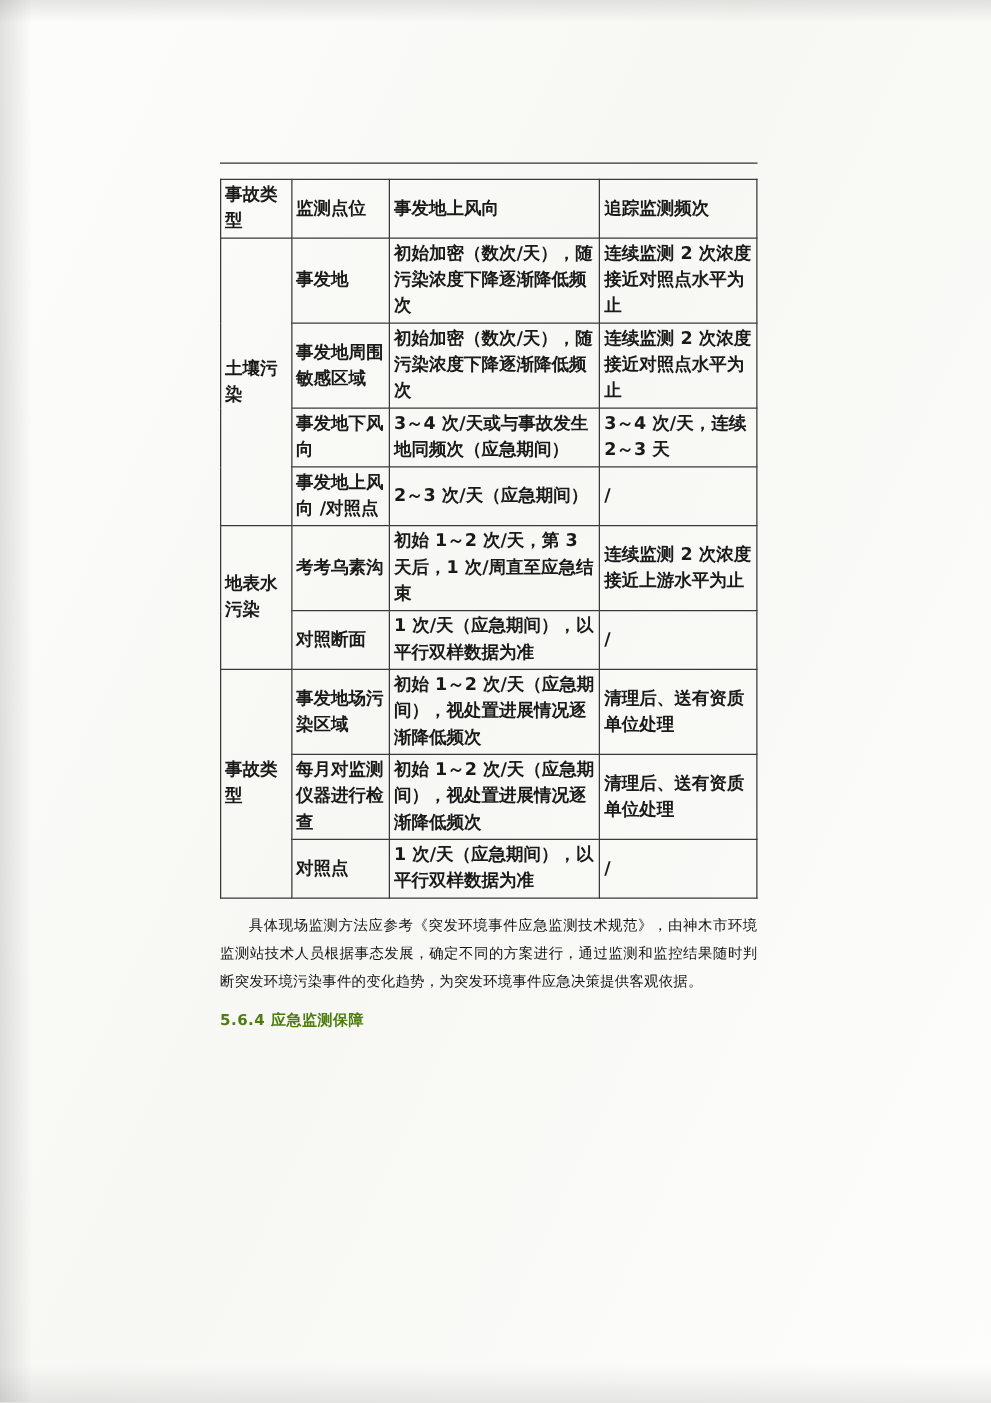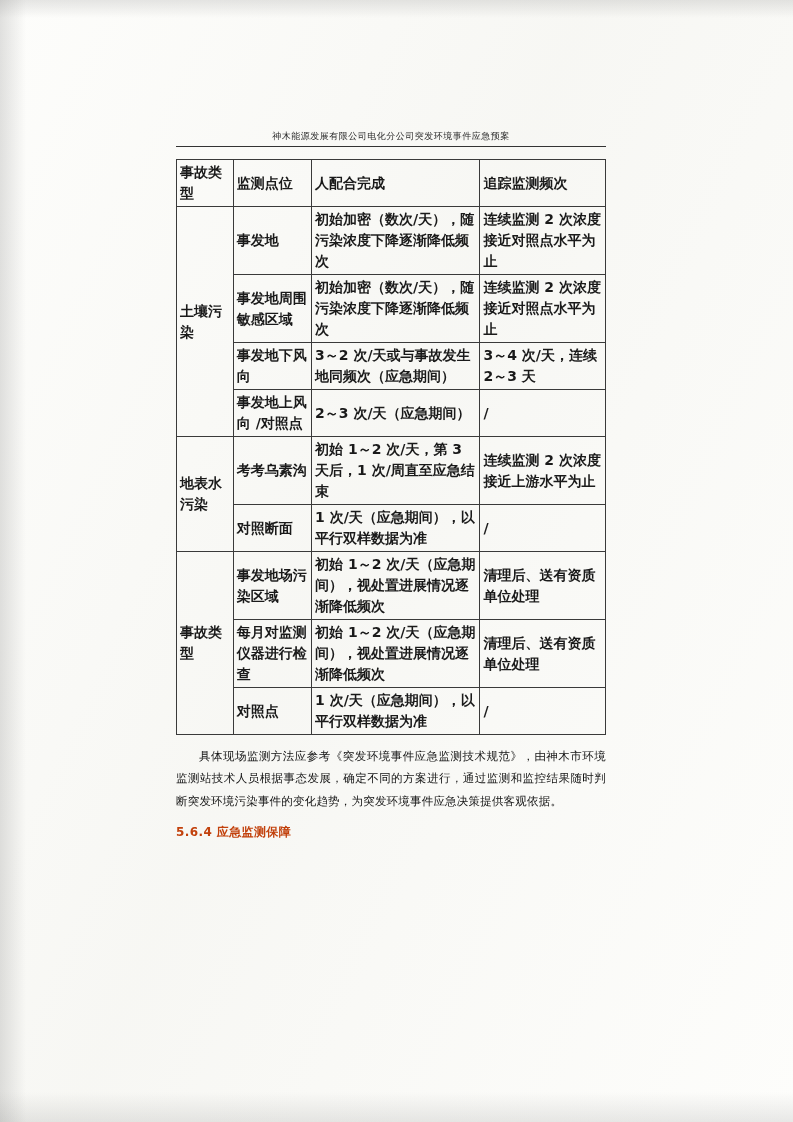"神木能源发展有限公司电化分公司突发环境事件应急预案" div.doc-header { html: <div>神木能源发展有限公司电化分公司突发环境事件应急预案</div> -> none }
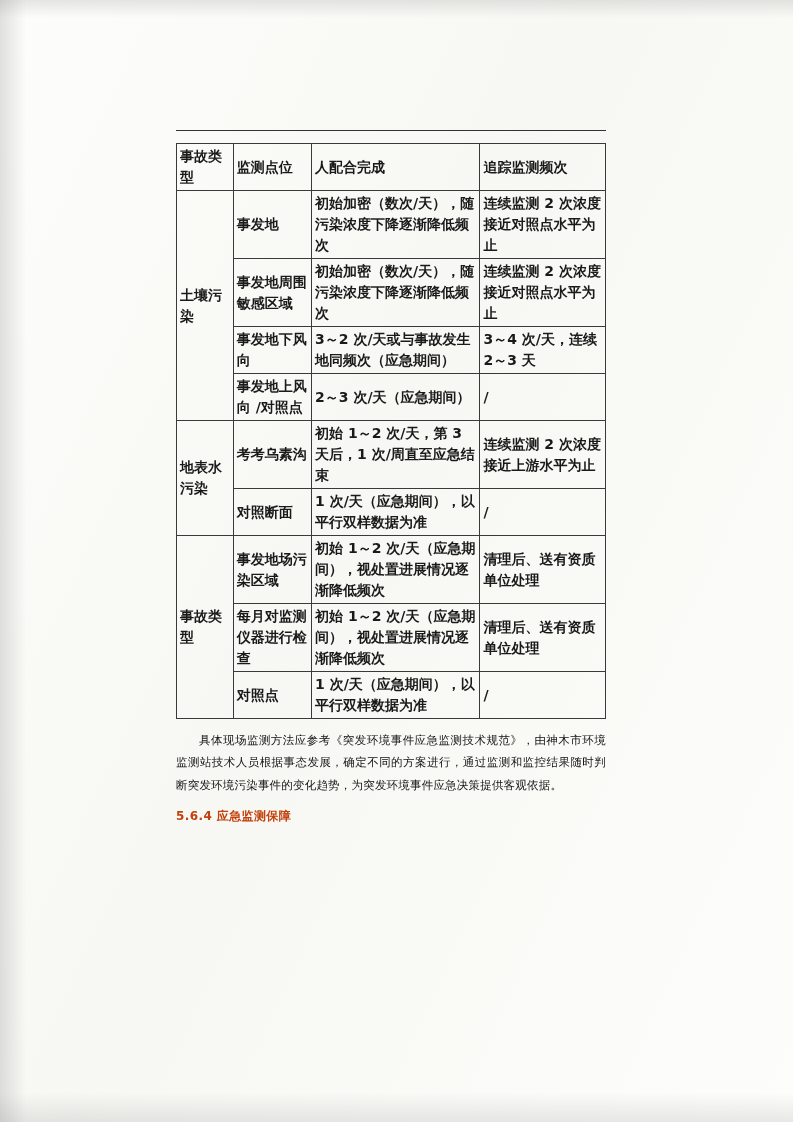"人配合完成" th.freq { text: 人配合完成 -> 事发地上风向 }
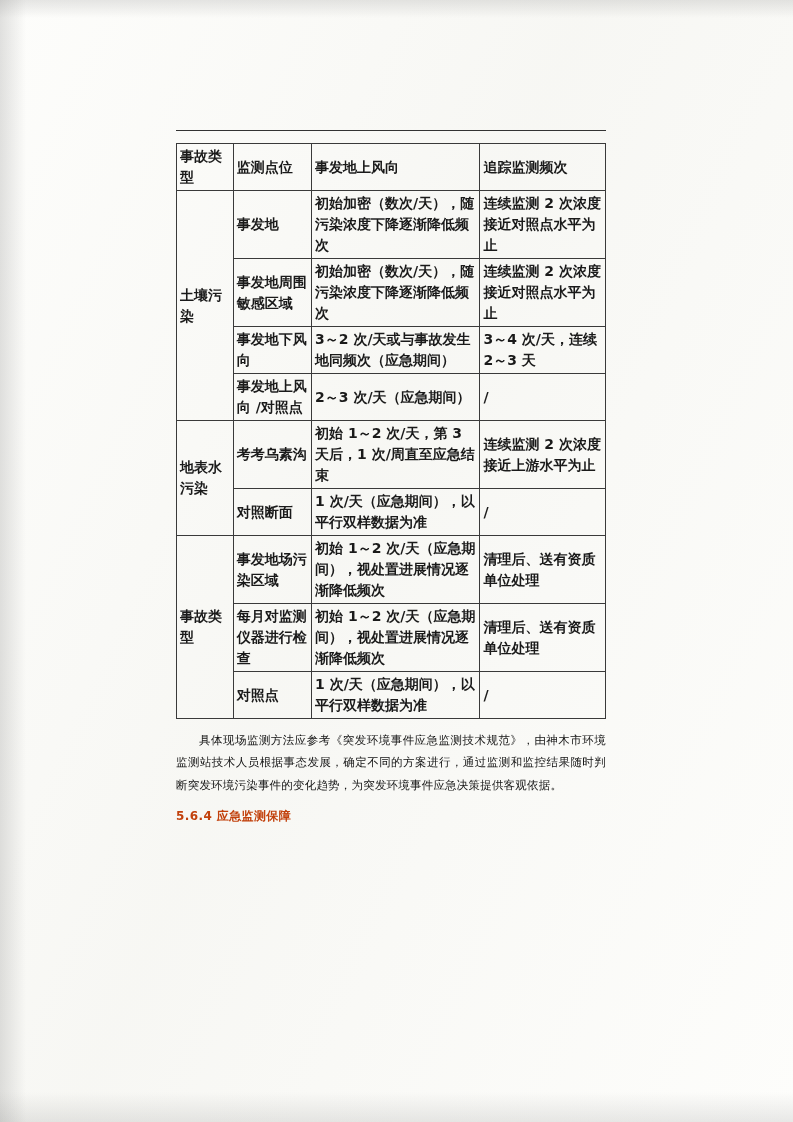"3～2 次/天或与事故发生地同频次（应急期间）" td.freq { text: 2 -> 4 }
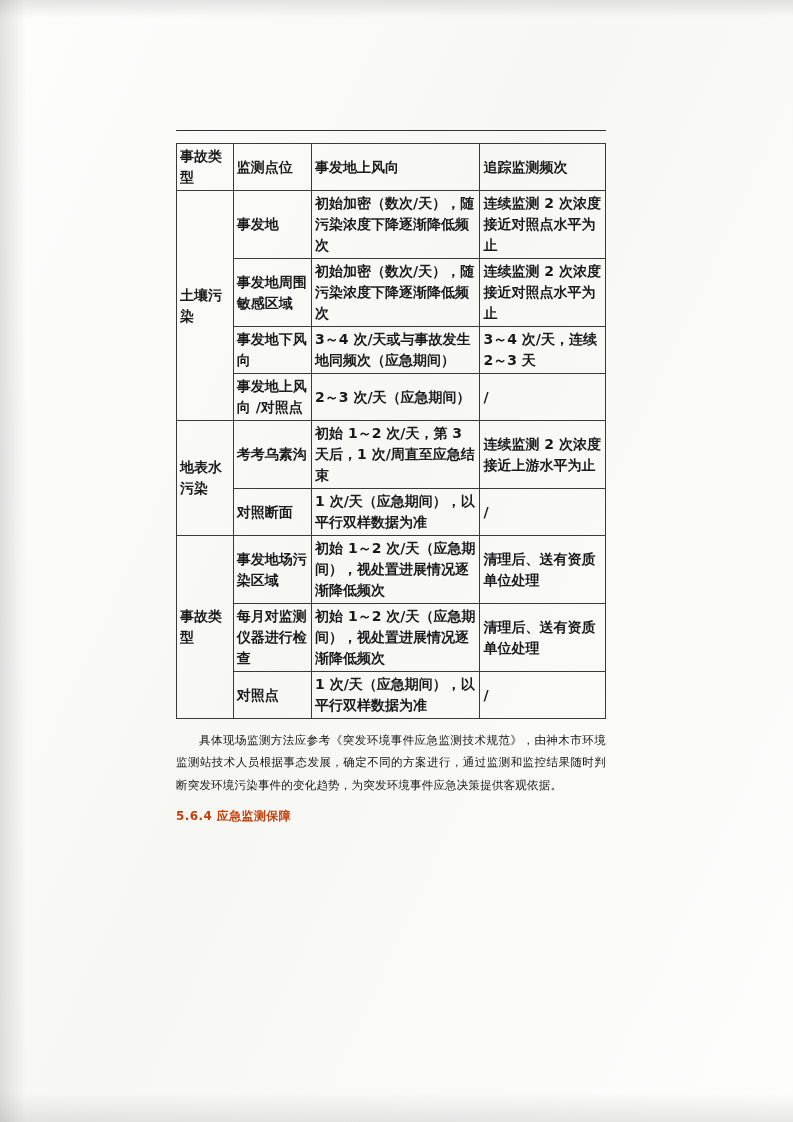"5.6.4 应急监测保障" .section-heading { color: #c2410c -> #4d7c0f }
